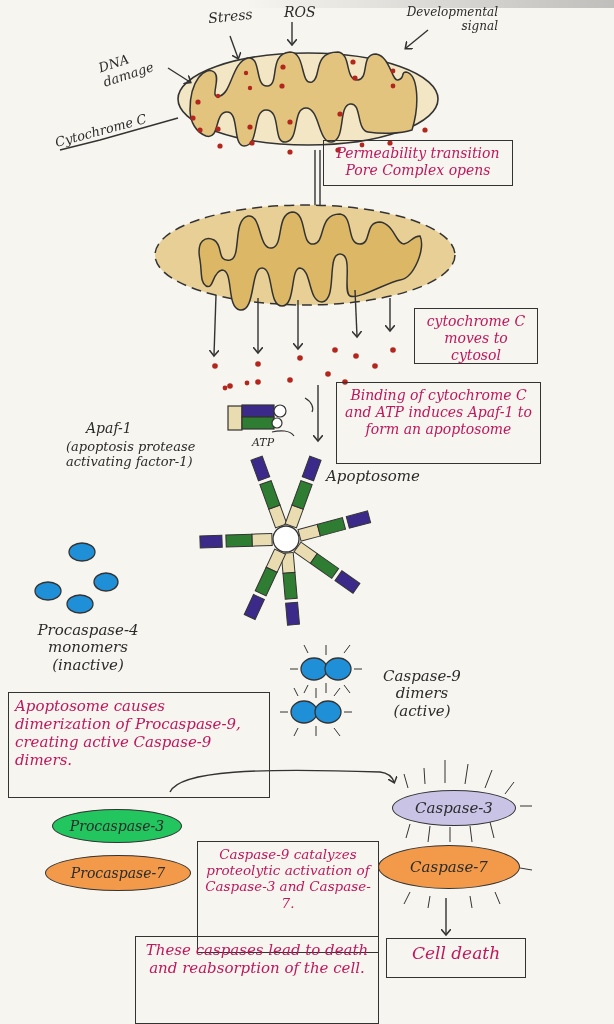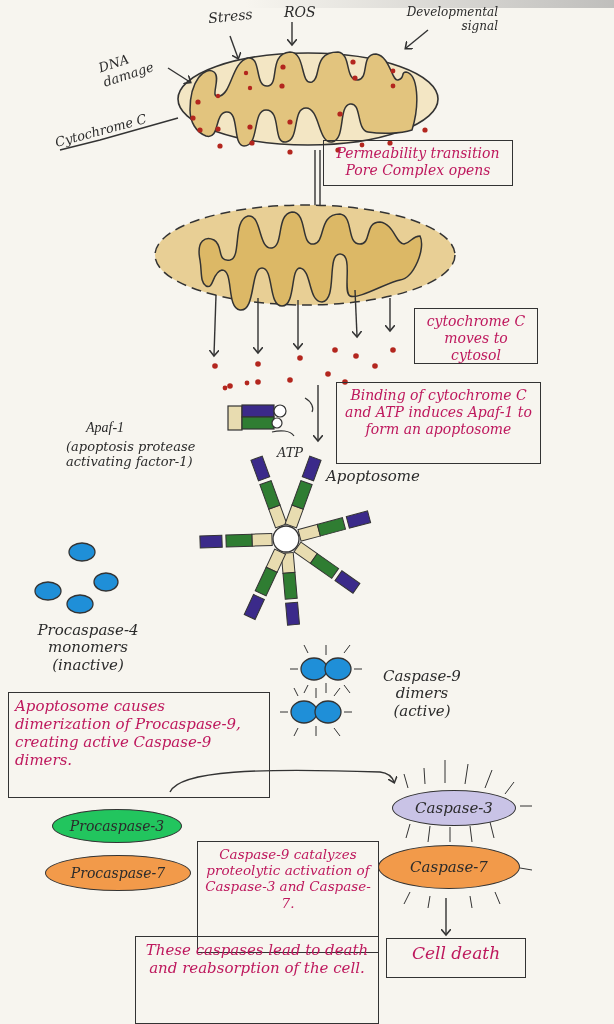"Apaf-1" div.hw { font-family: Liberation Serif, serif -> none }
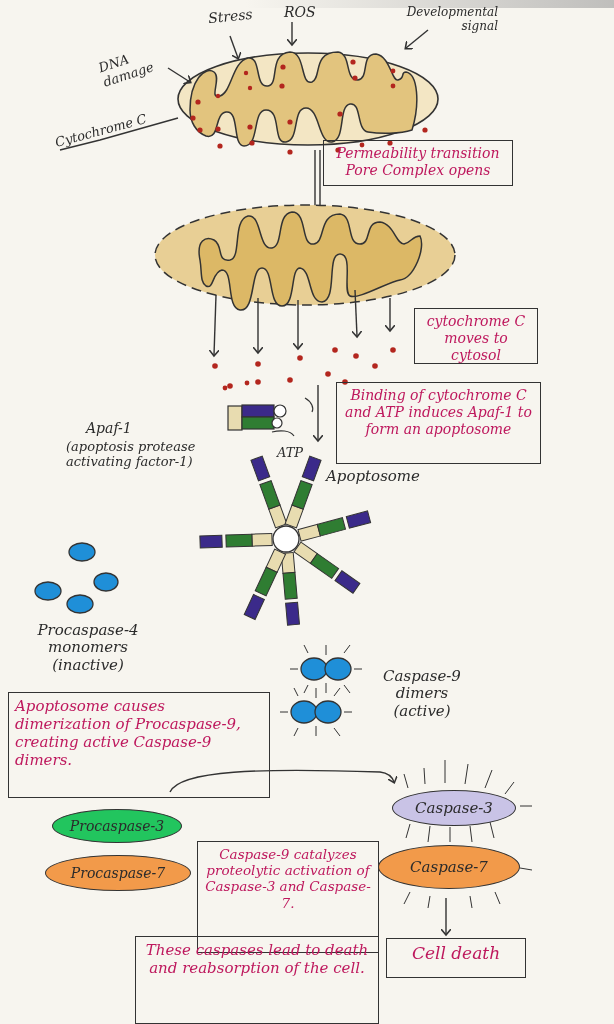"ATP" div.hw { font-size: 13px -> 11px; margin-left: 25px -> none; top: 446px -> 437px }
